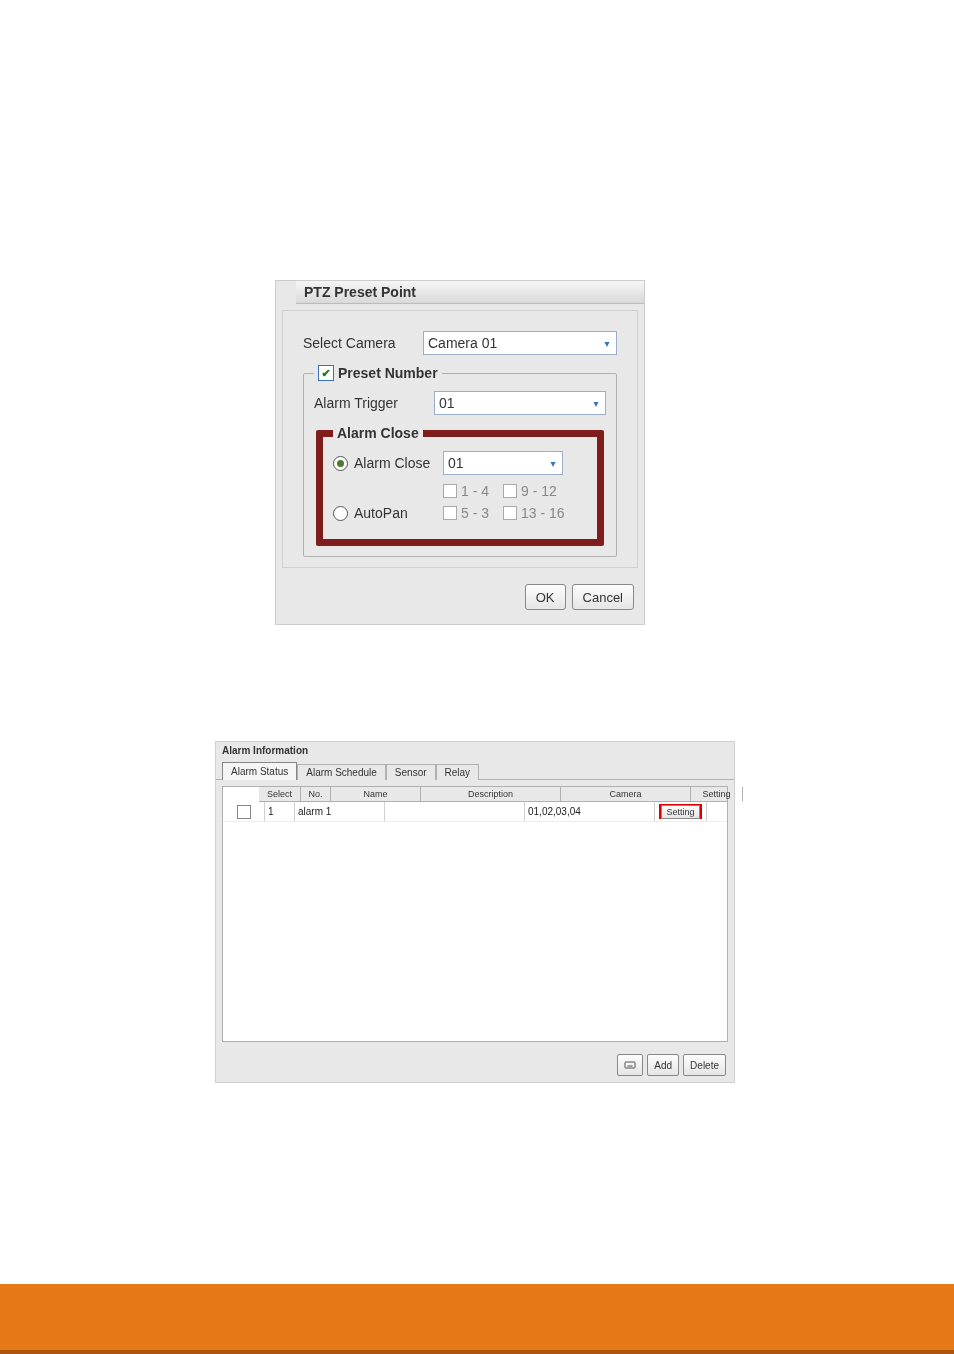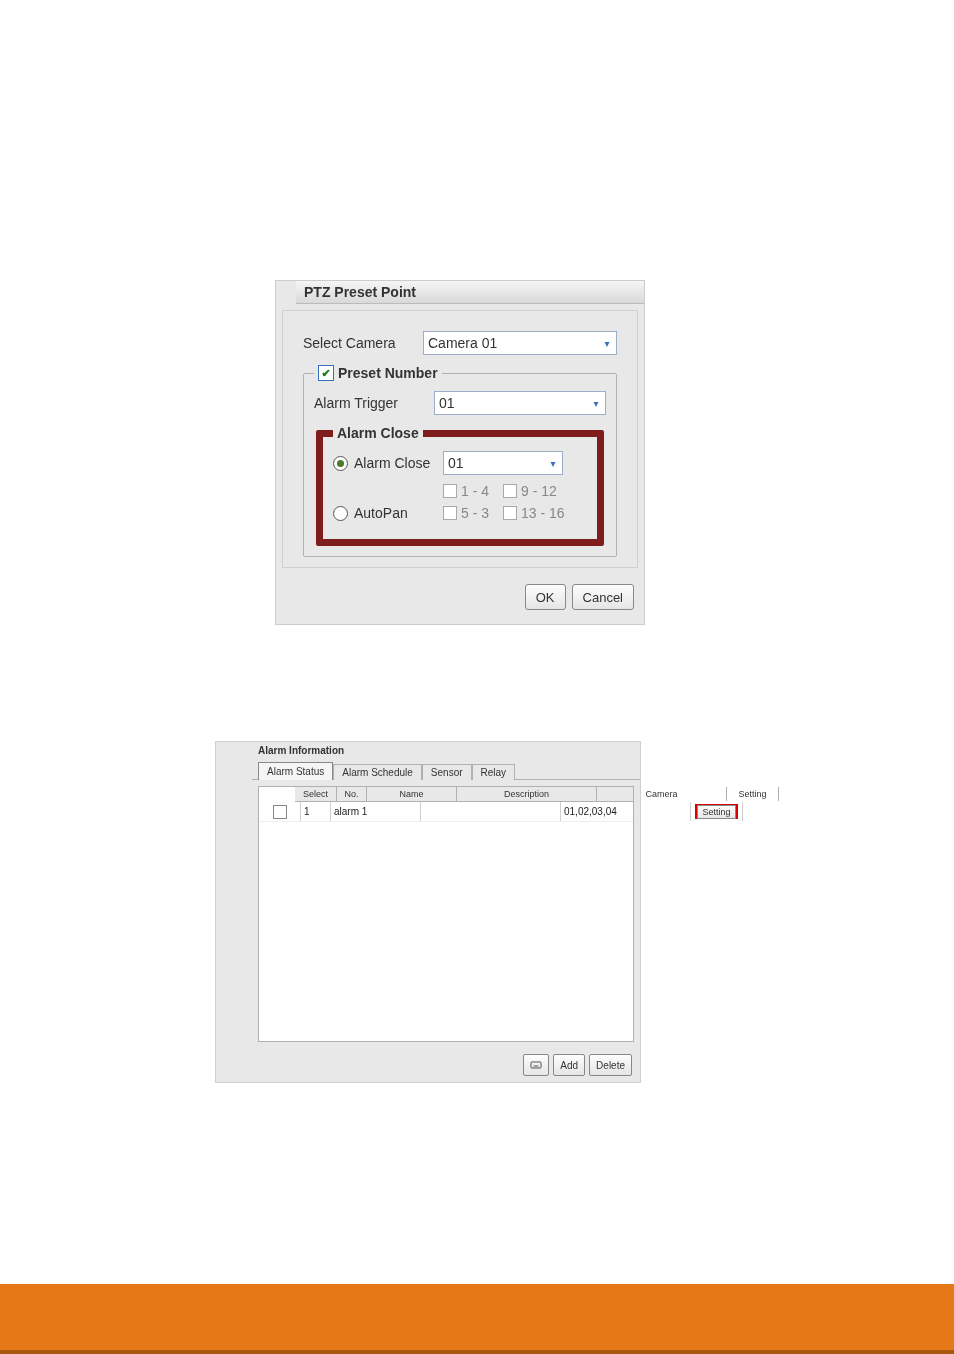"Alarm Information" .dialog2 { padding-left: 36px -> none; width: 426px -> 520px }
